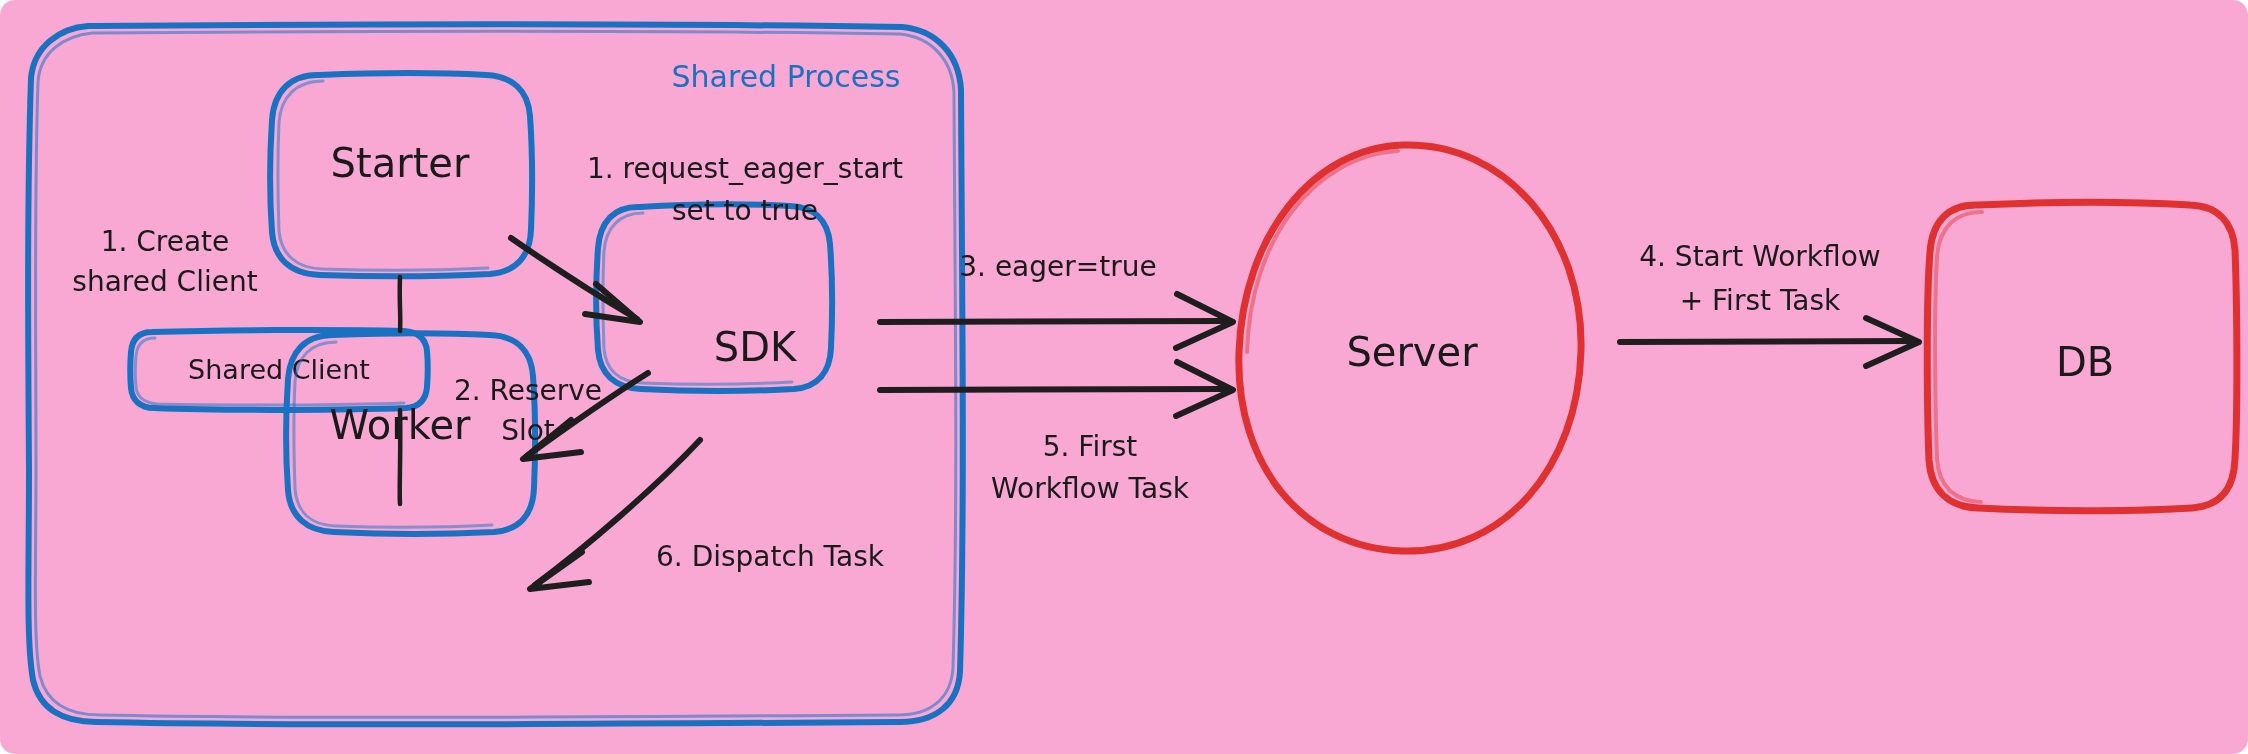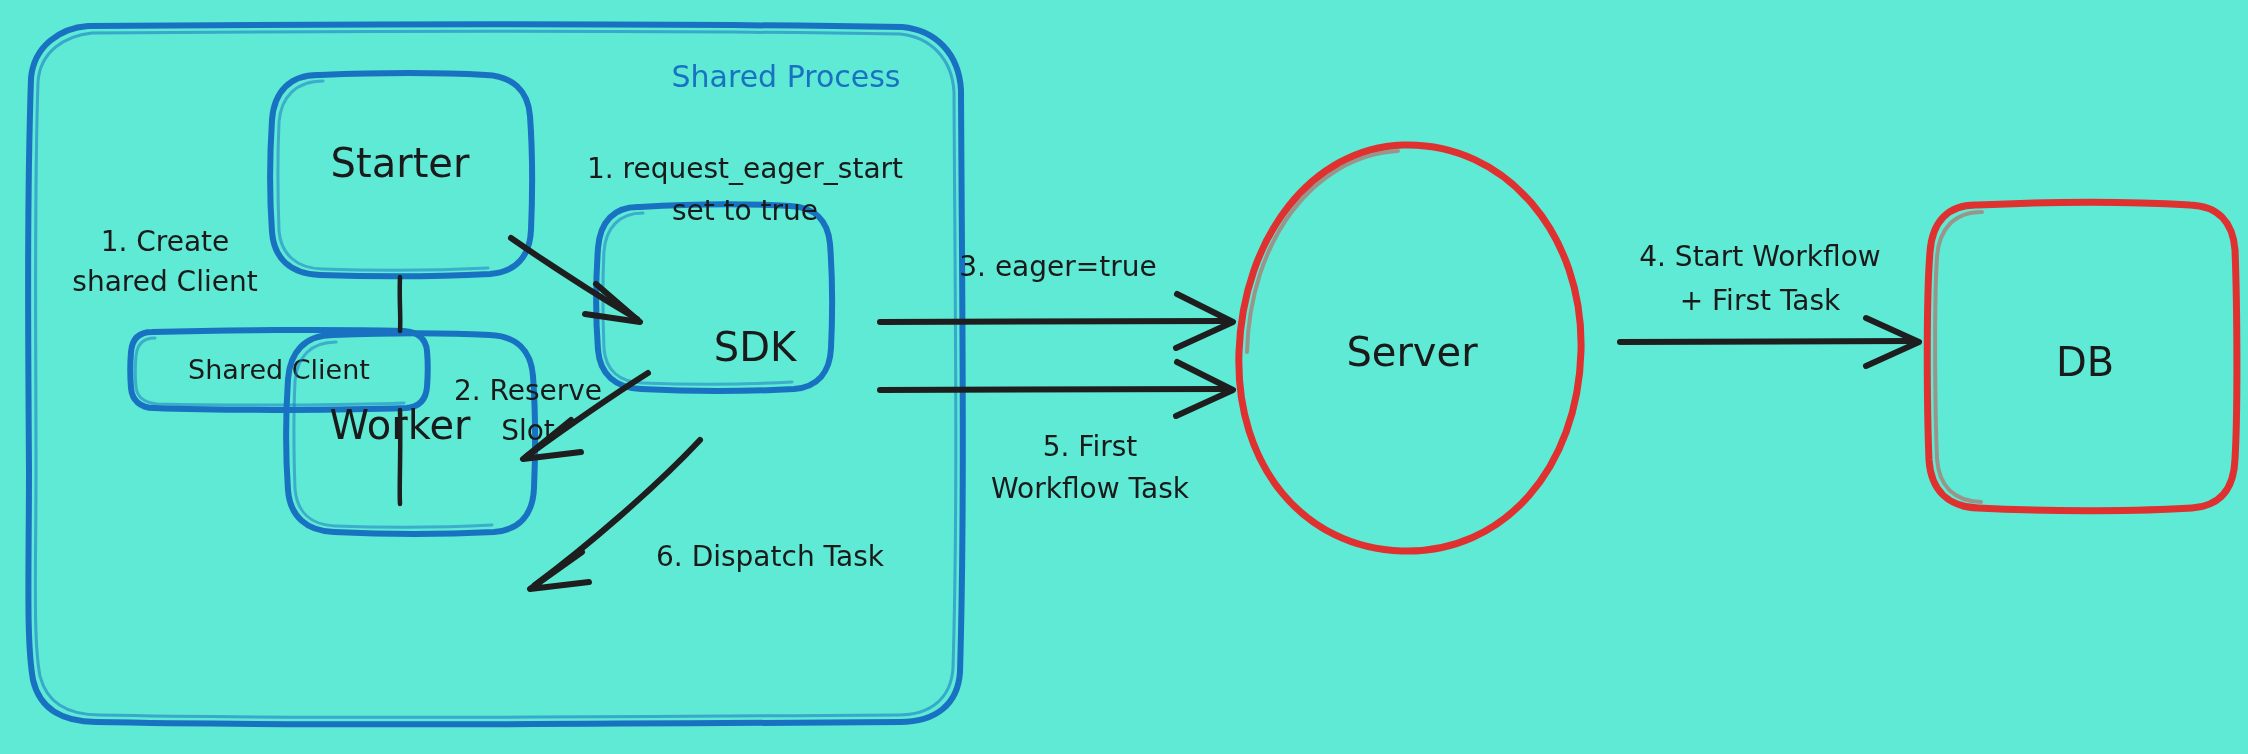"Shared Process" #diagram-root { background: #5eead4 -> #f9a8d4; border-radius: none -> 15px }
